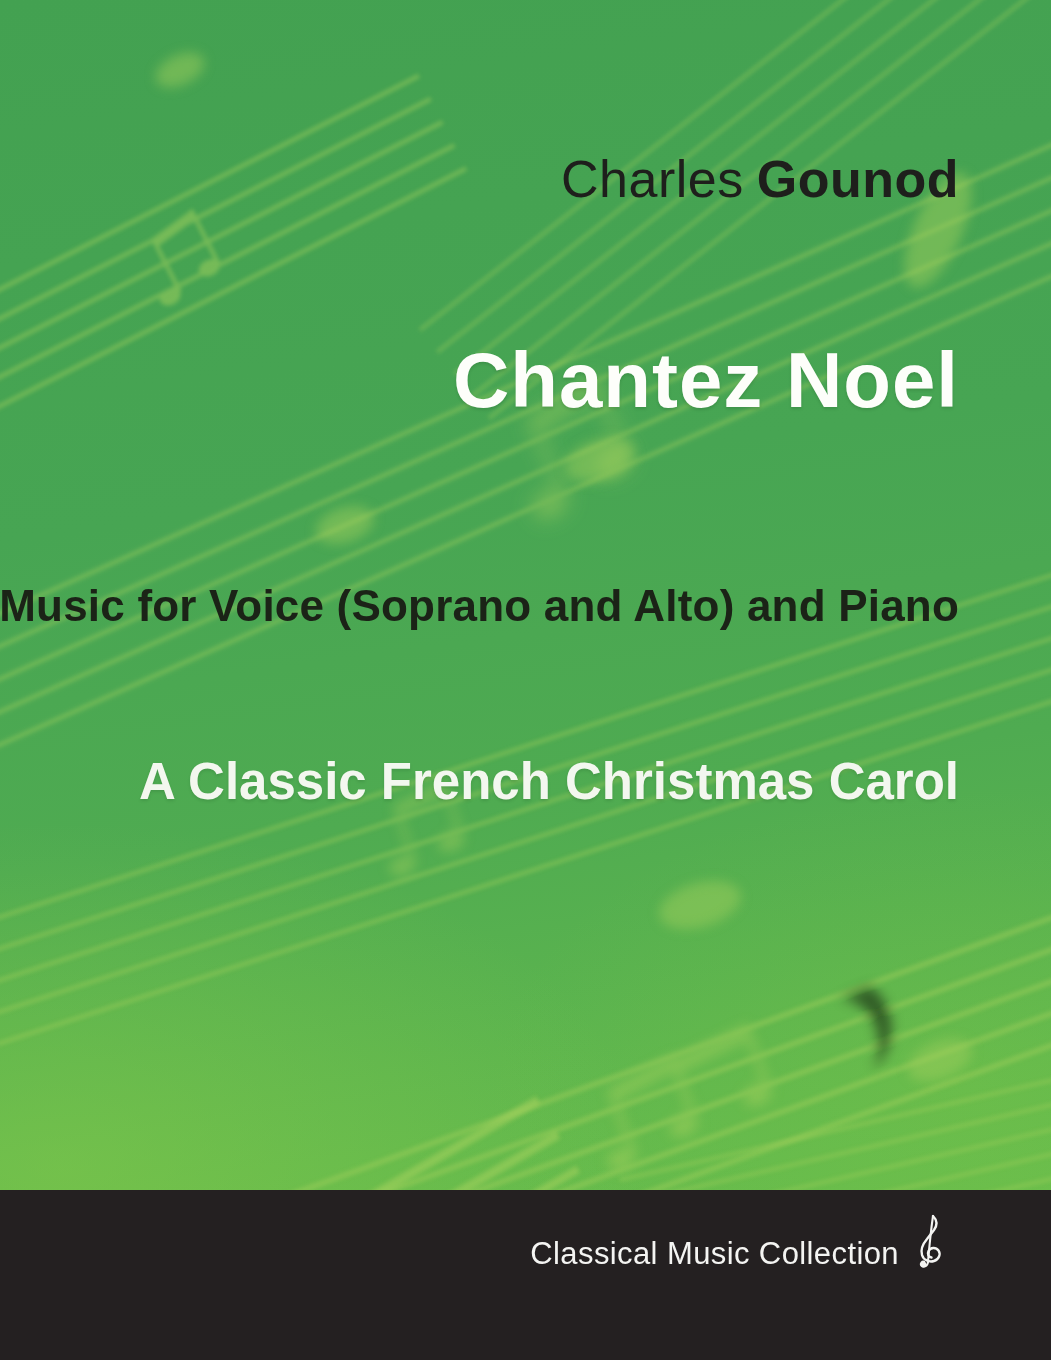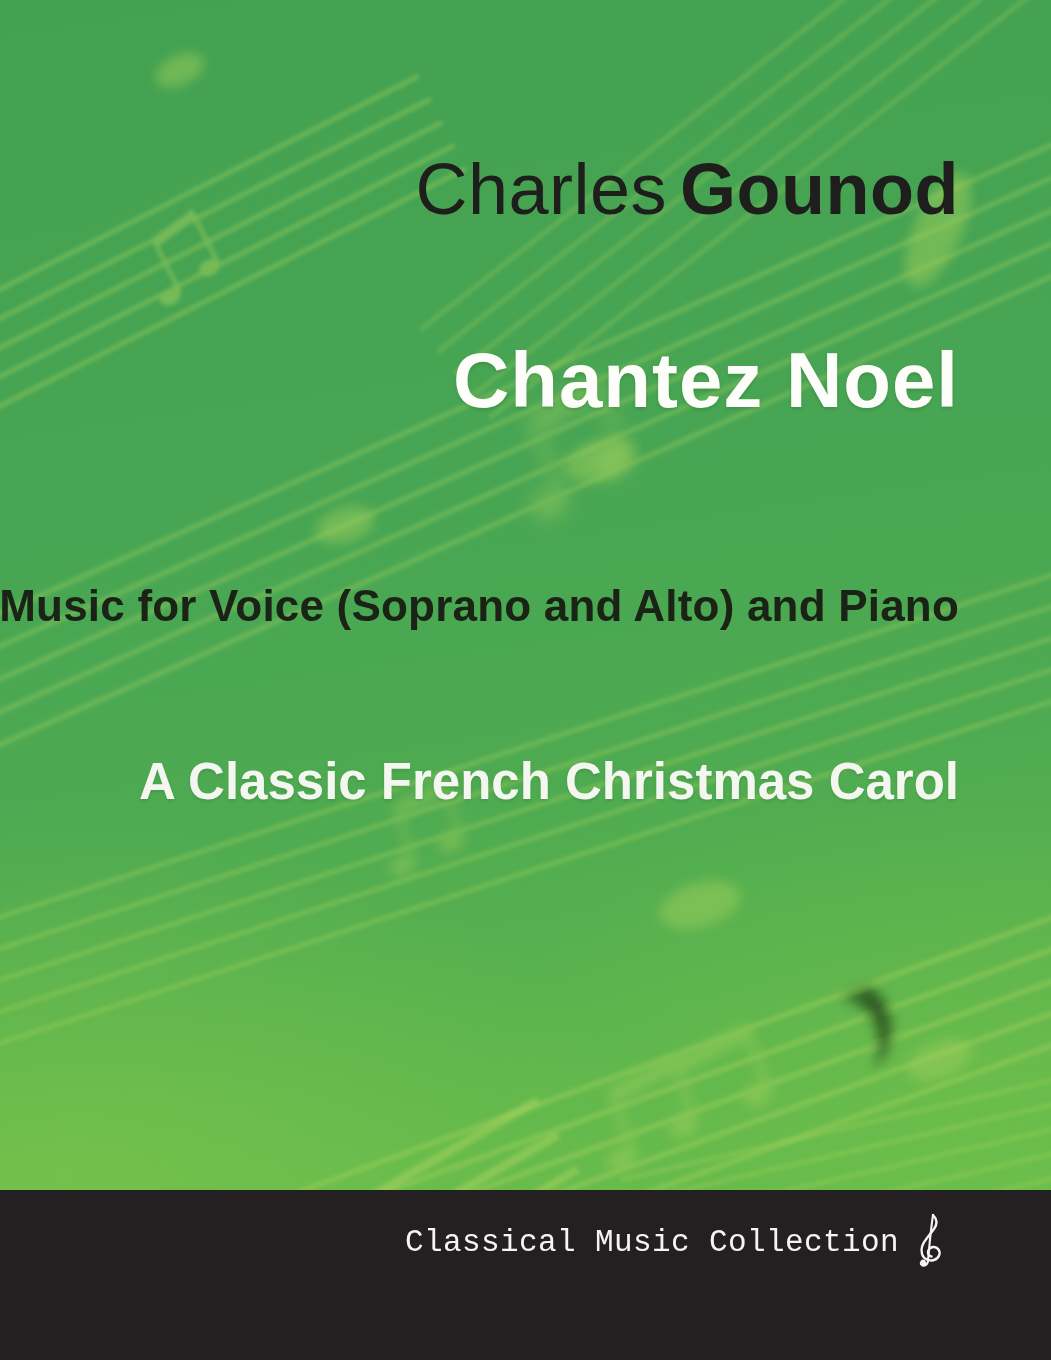"Charles Gounod" .author { font-size: 72px -> 52px }
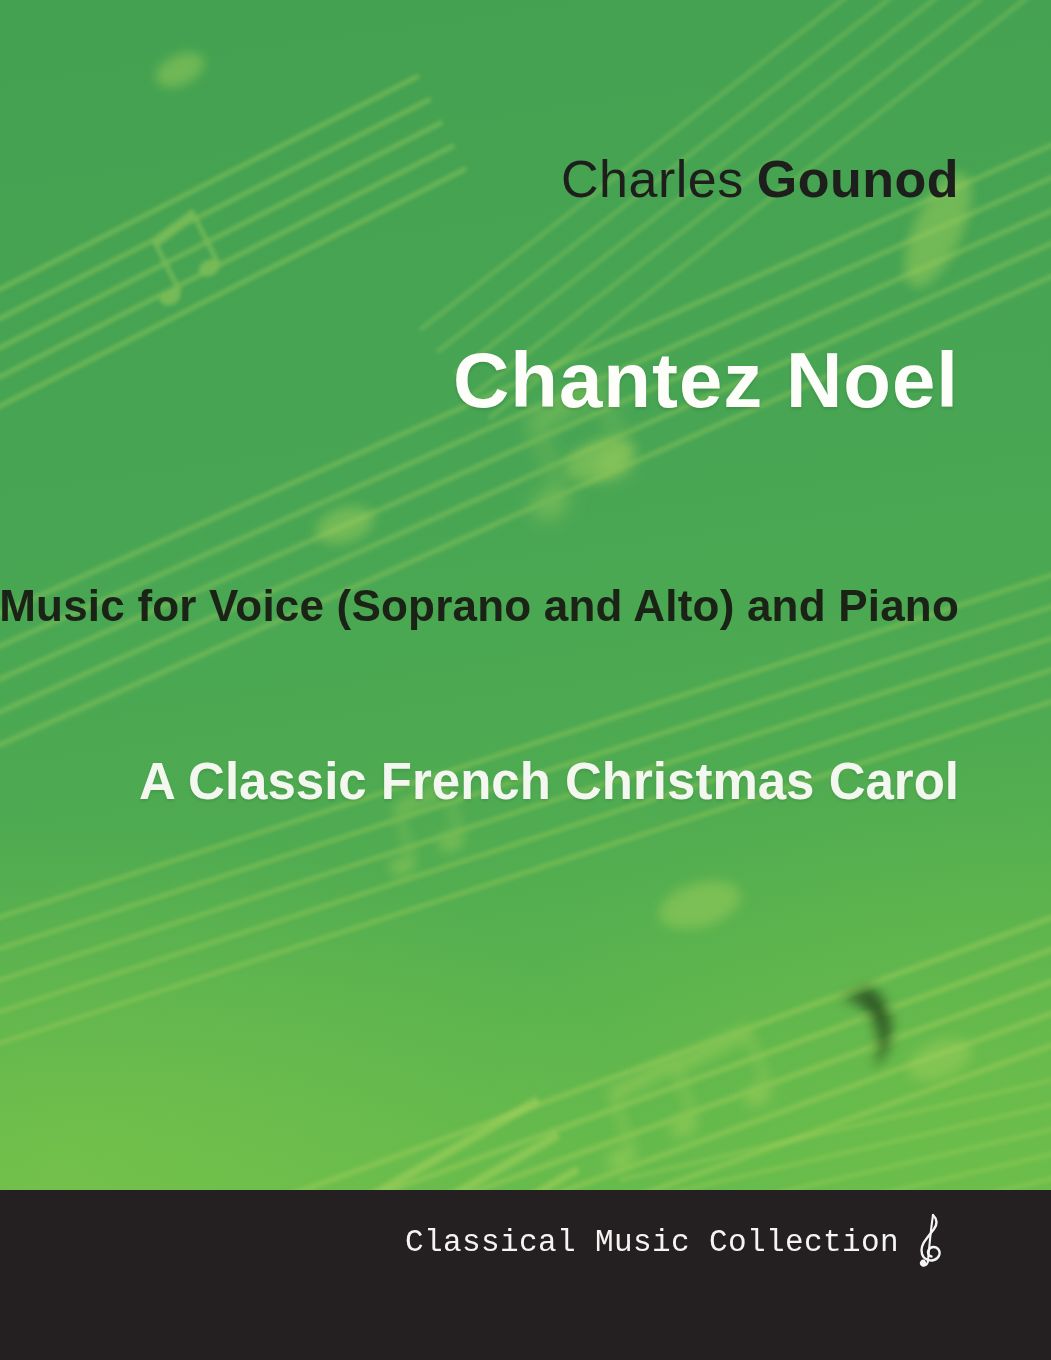"Classical Music Collection" .band-inner { align-items: center -> flex-end; font-family: Liberation Mono, monospace -> none }
